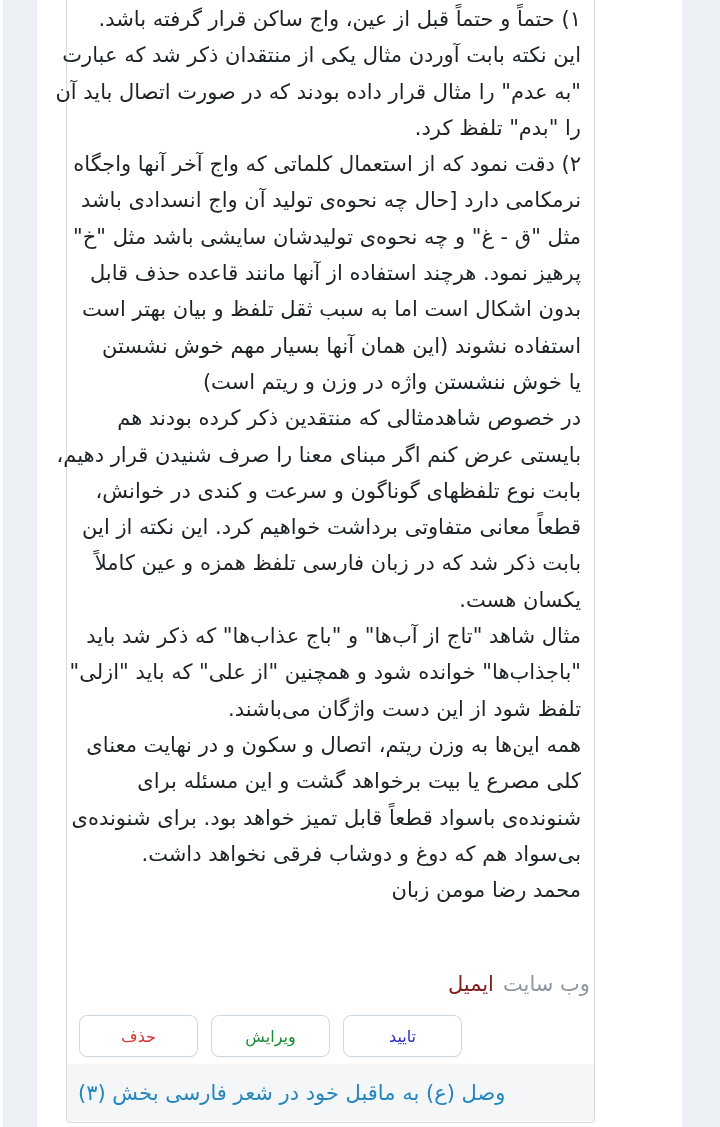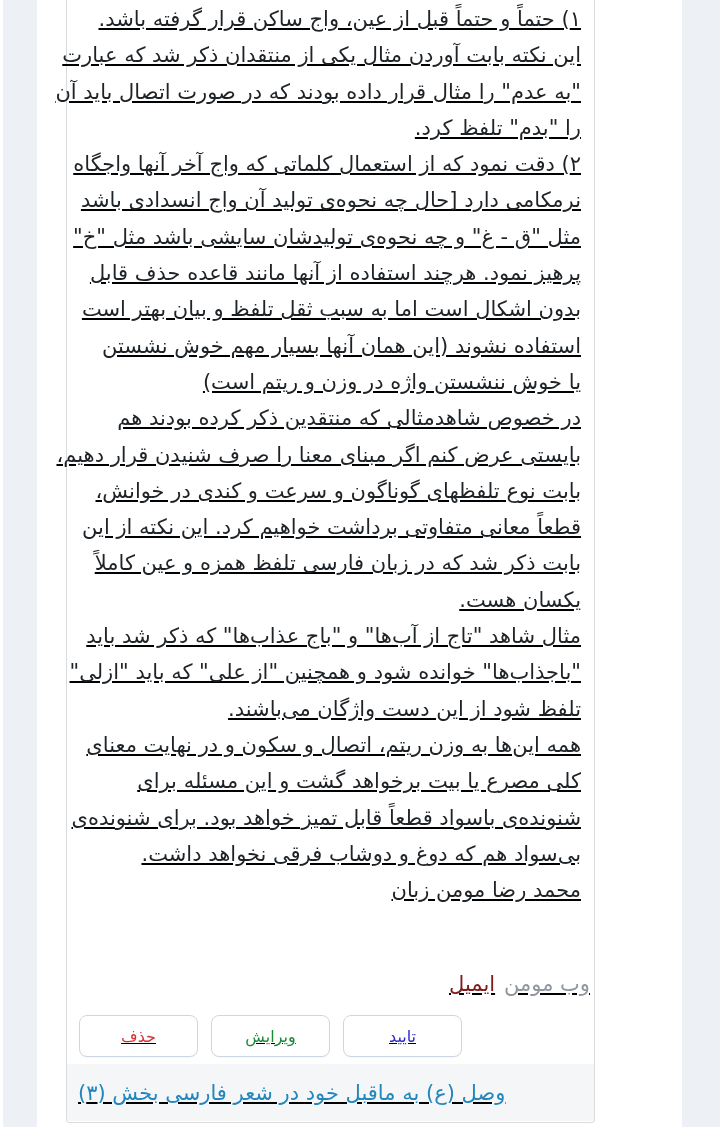"۱) حتماً و حتماً قبل" .card { text-decoration: underline -> none }
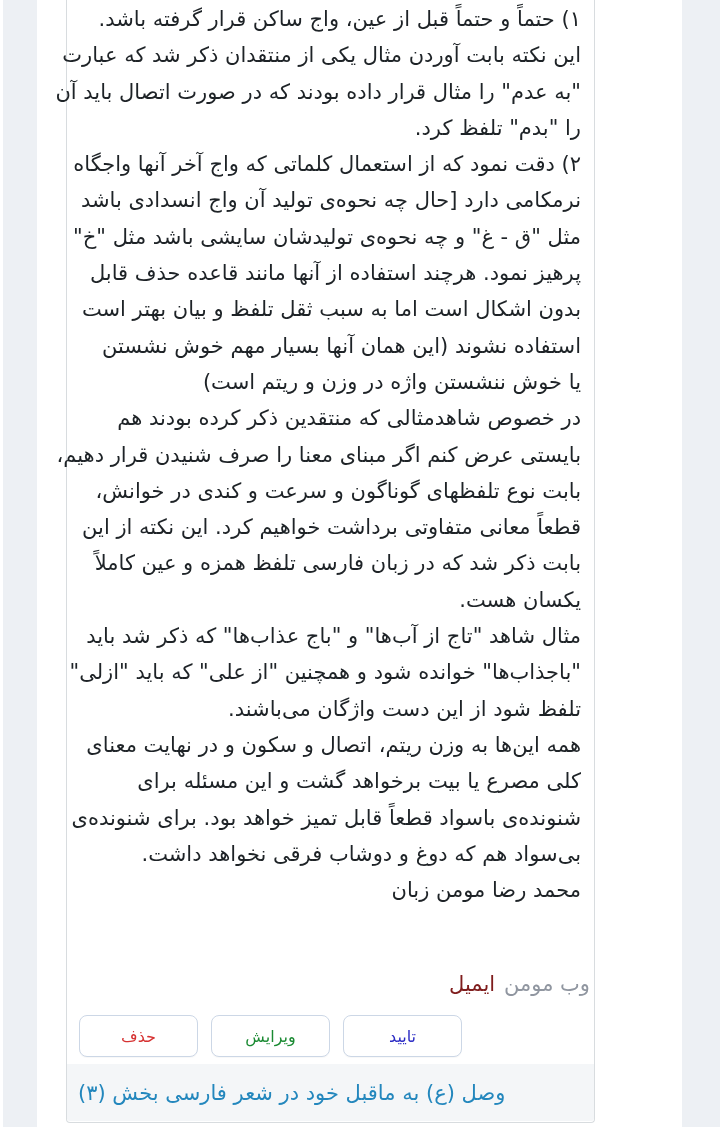"وب مومن" a.meta-website { text: مومن -> سایت }
